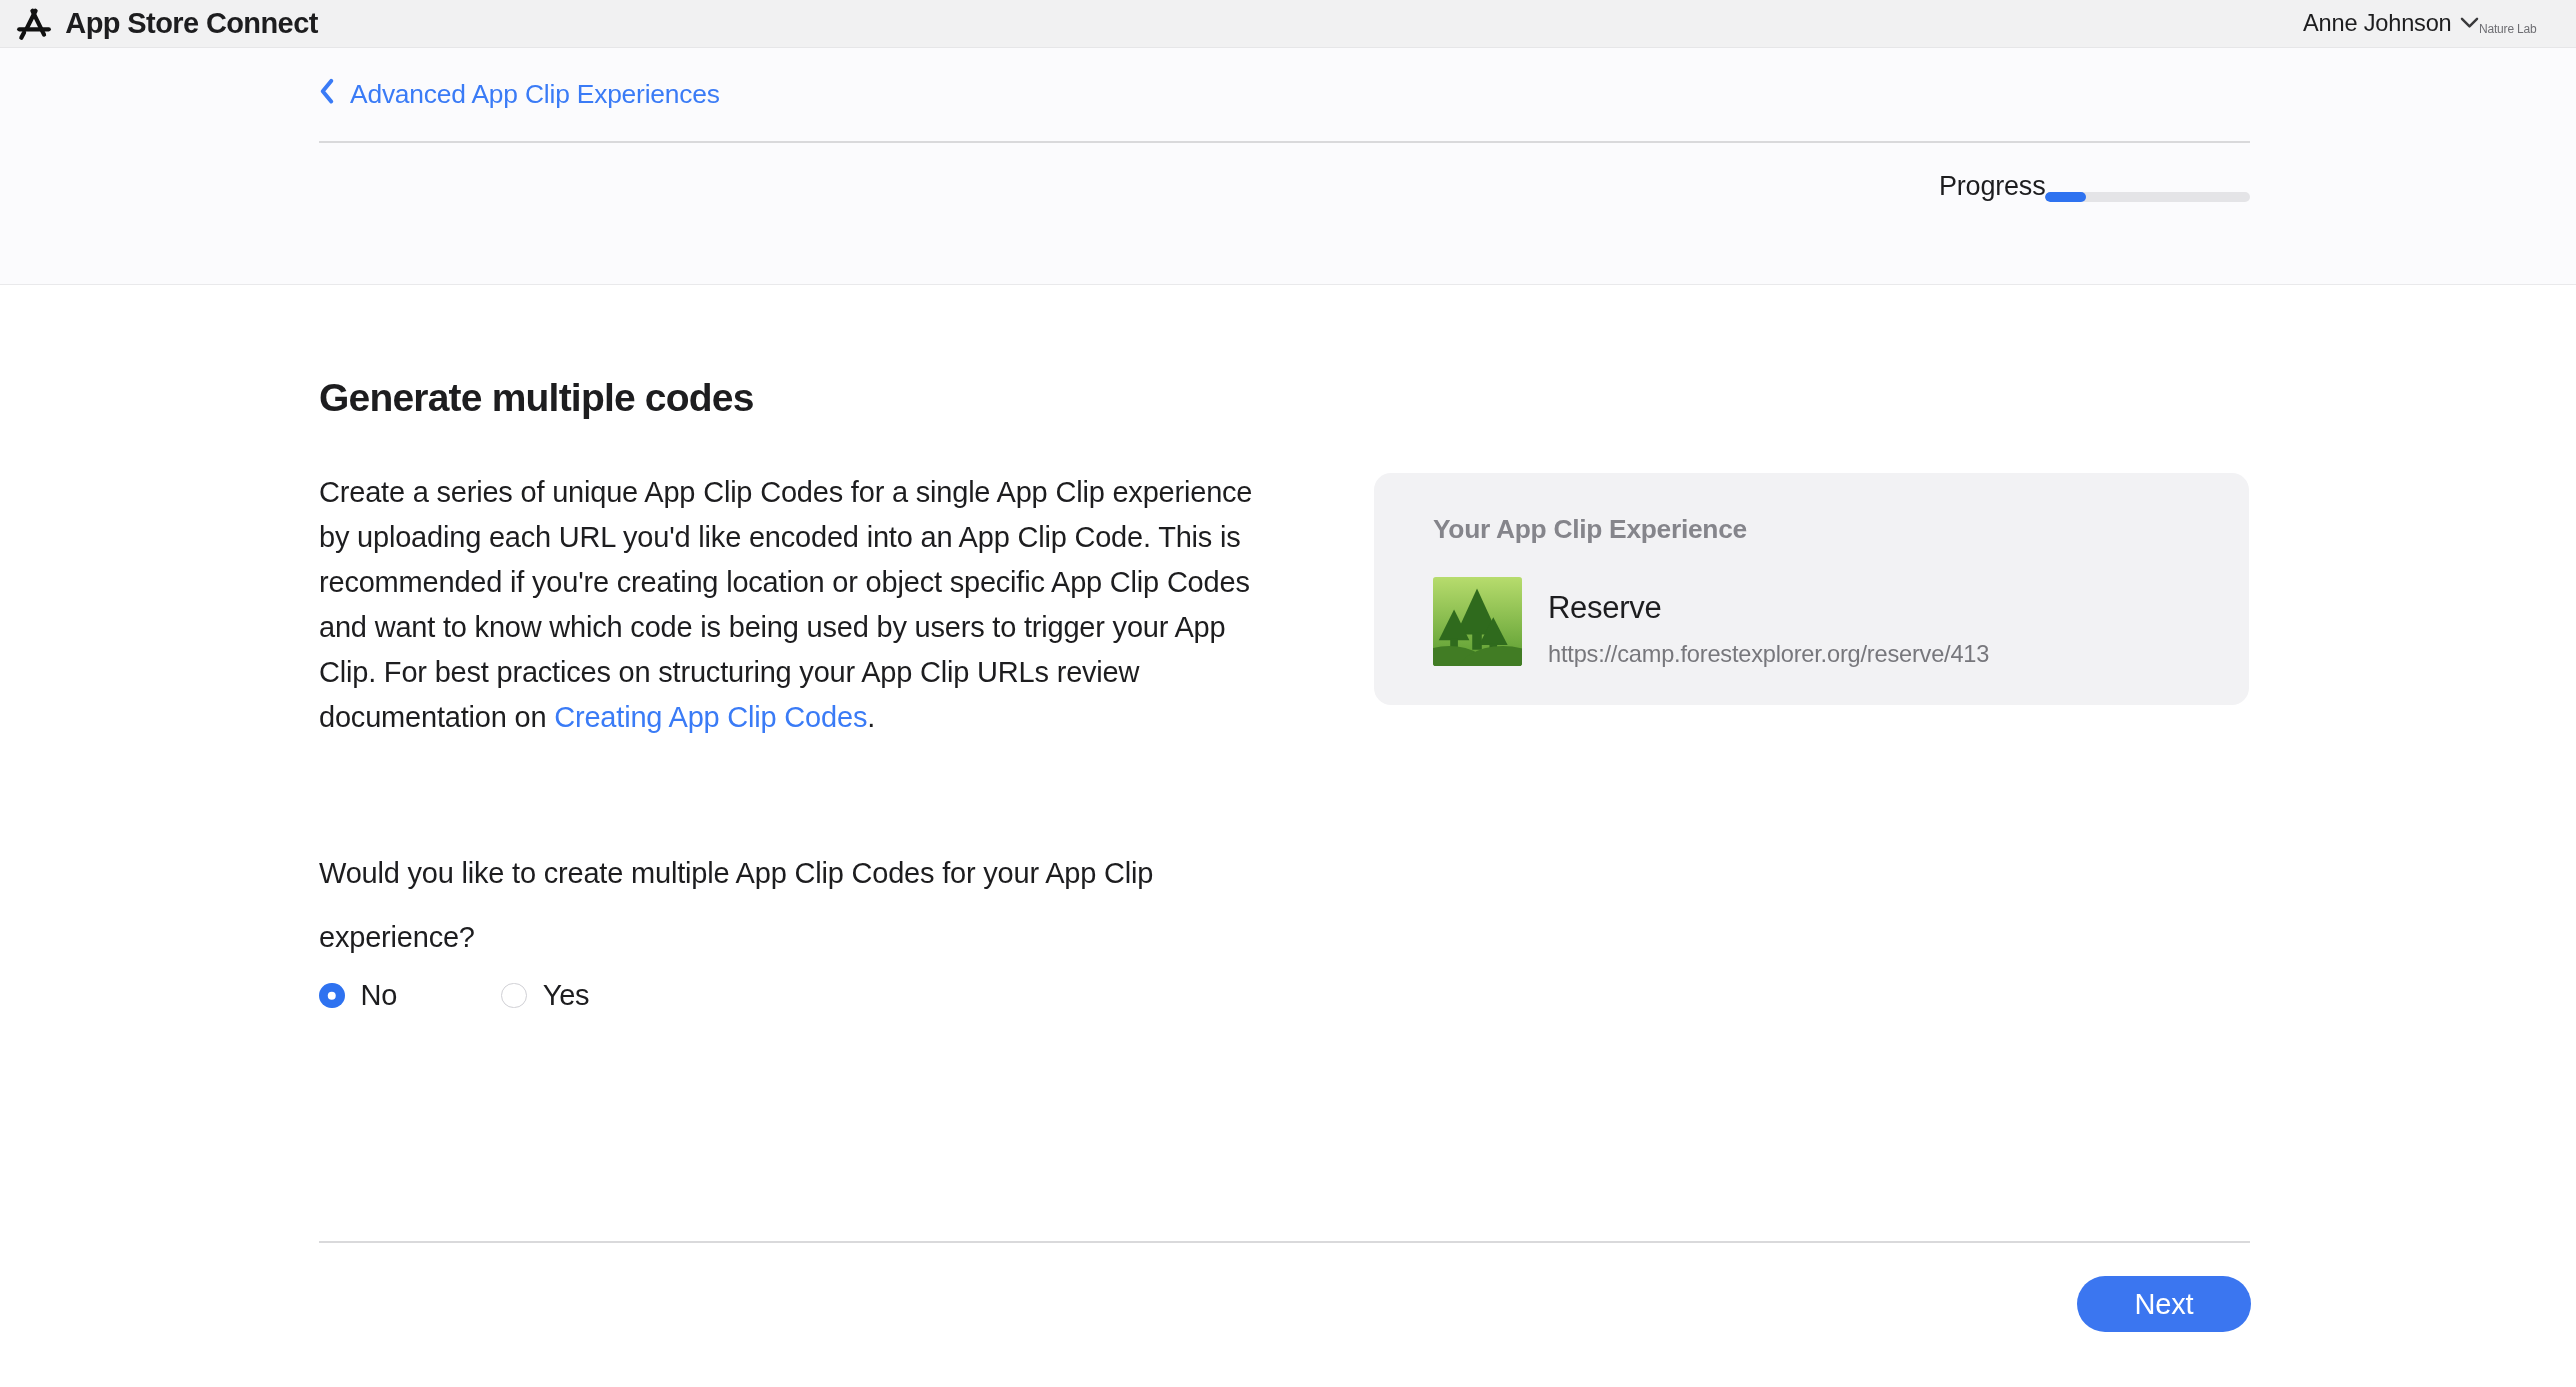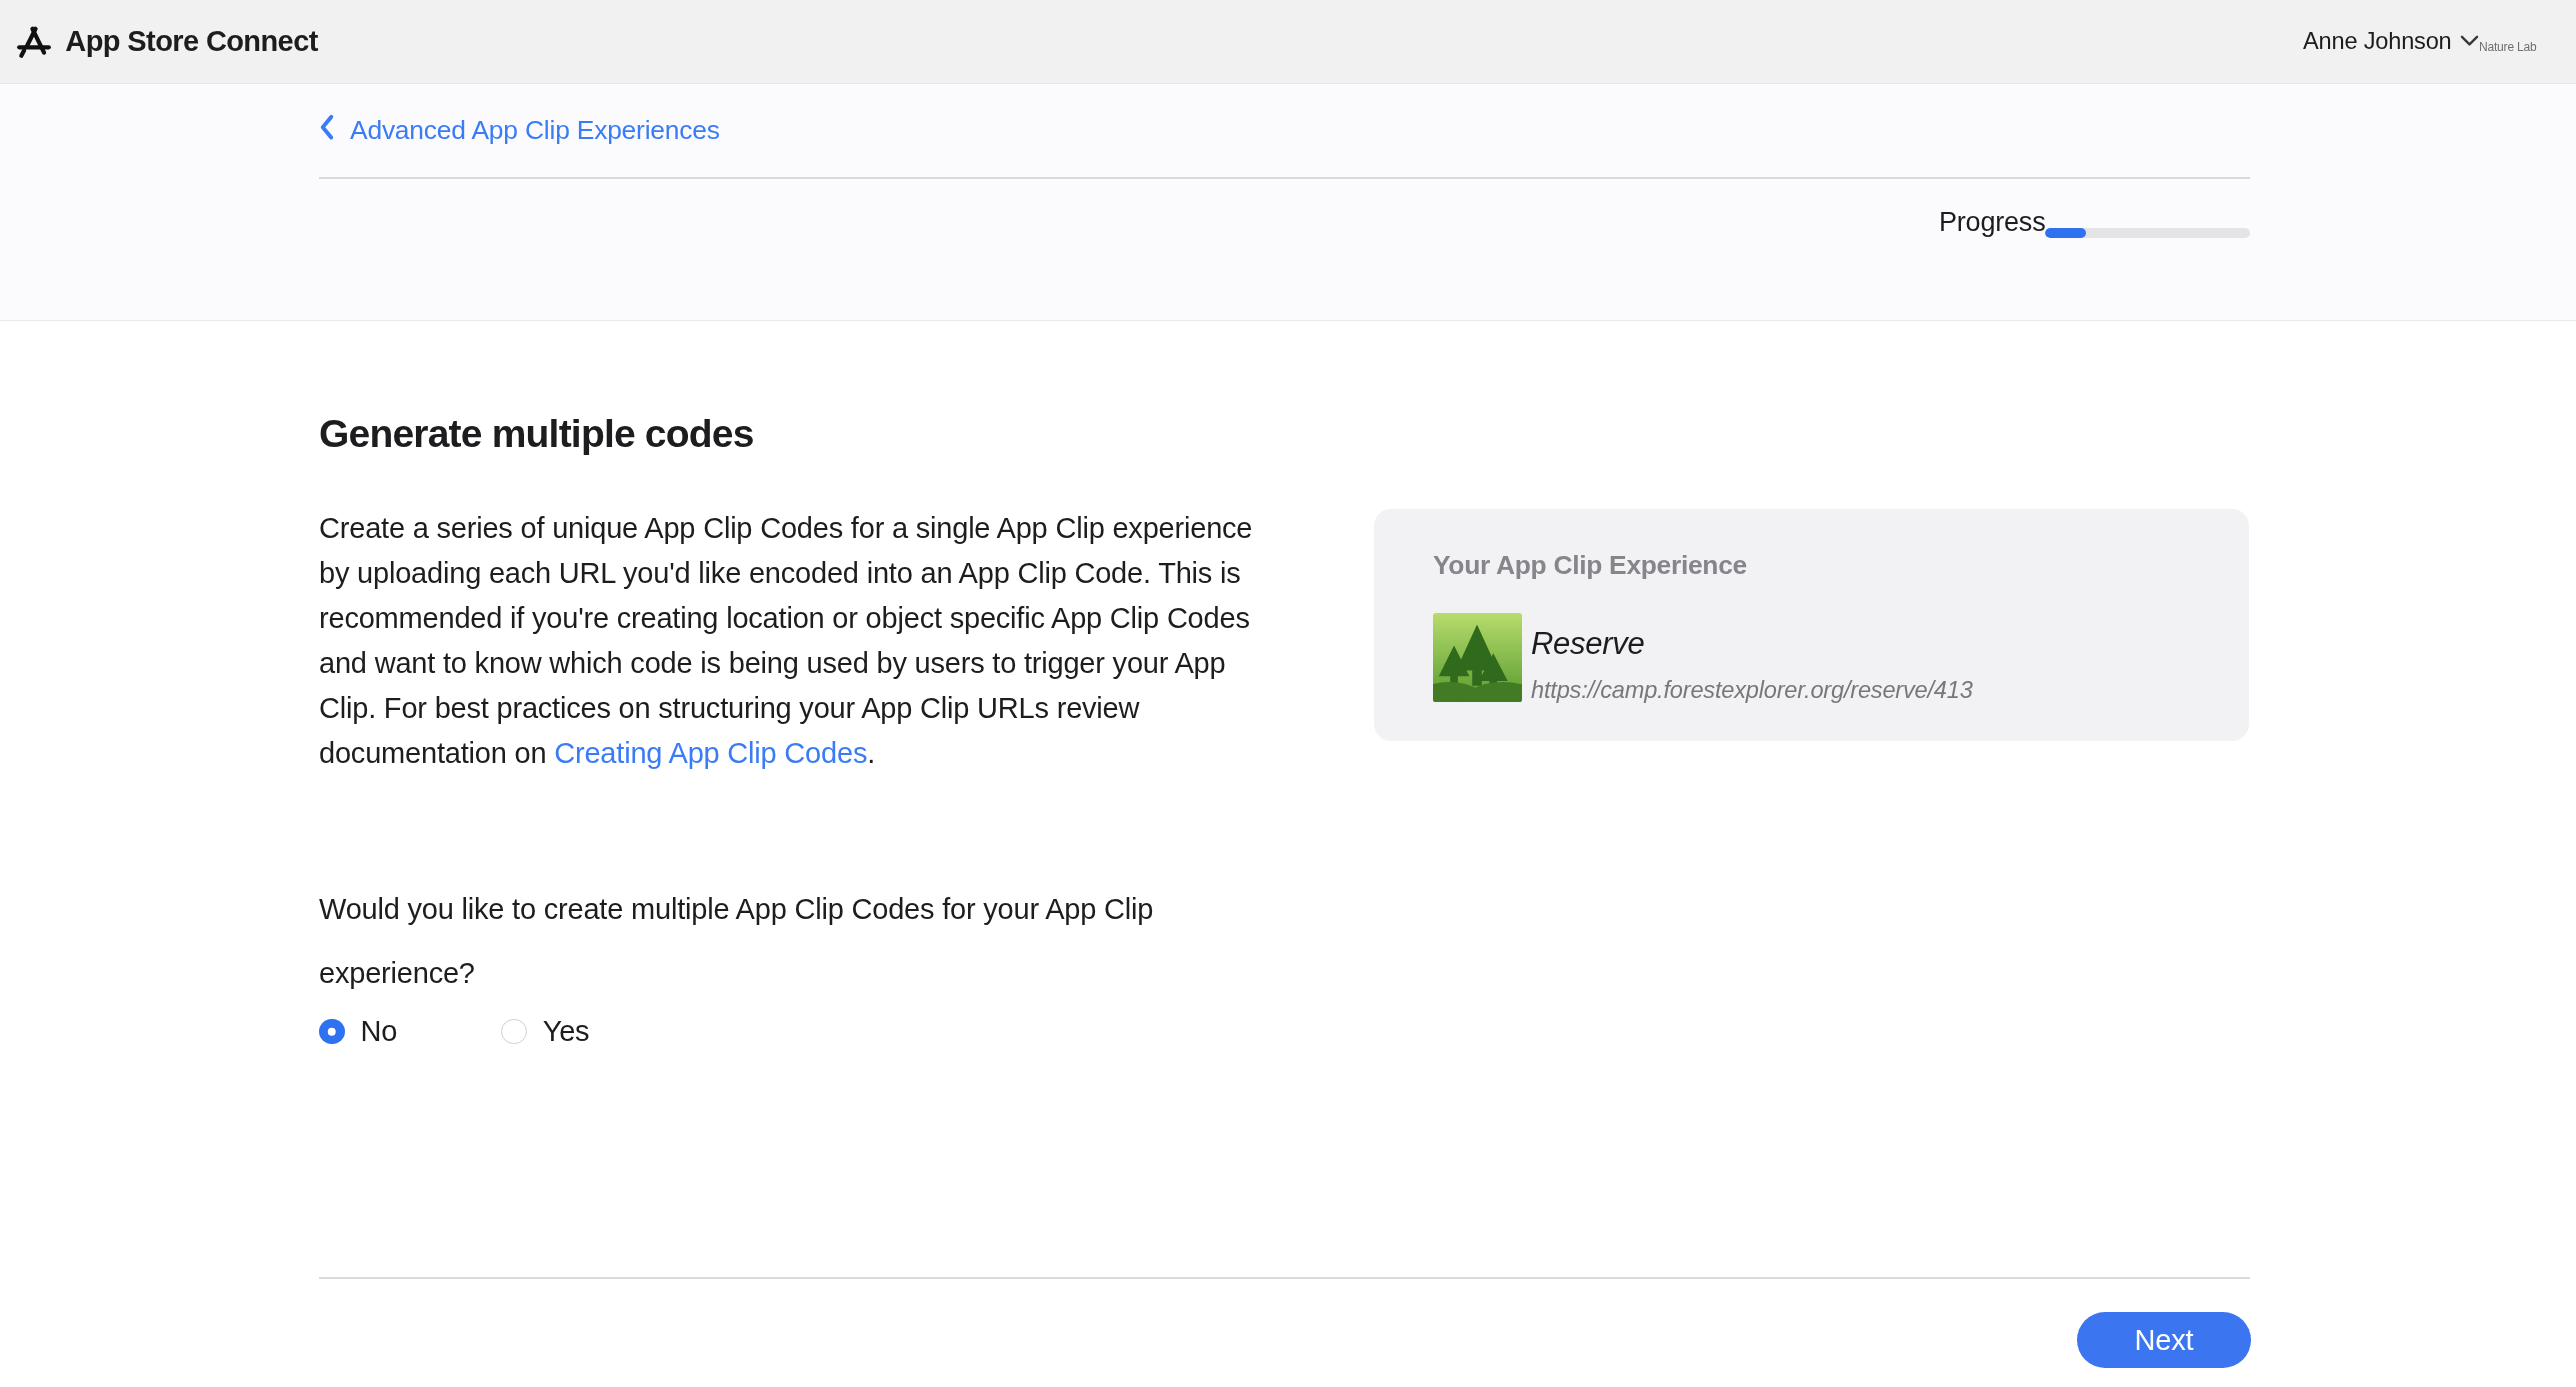"App Store Connect" .topbar { height: 84px -> 48px }
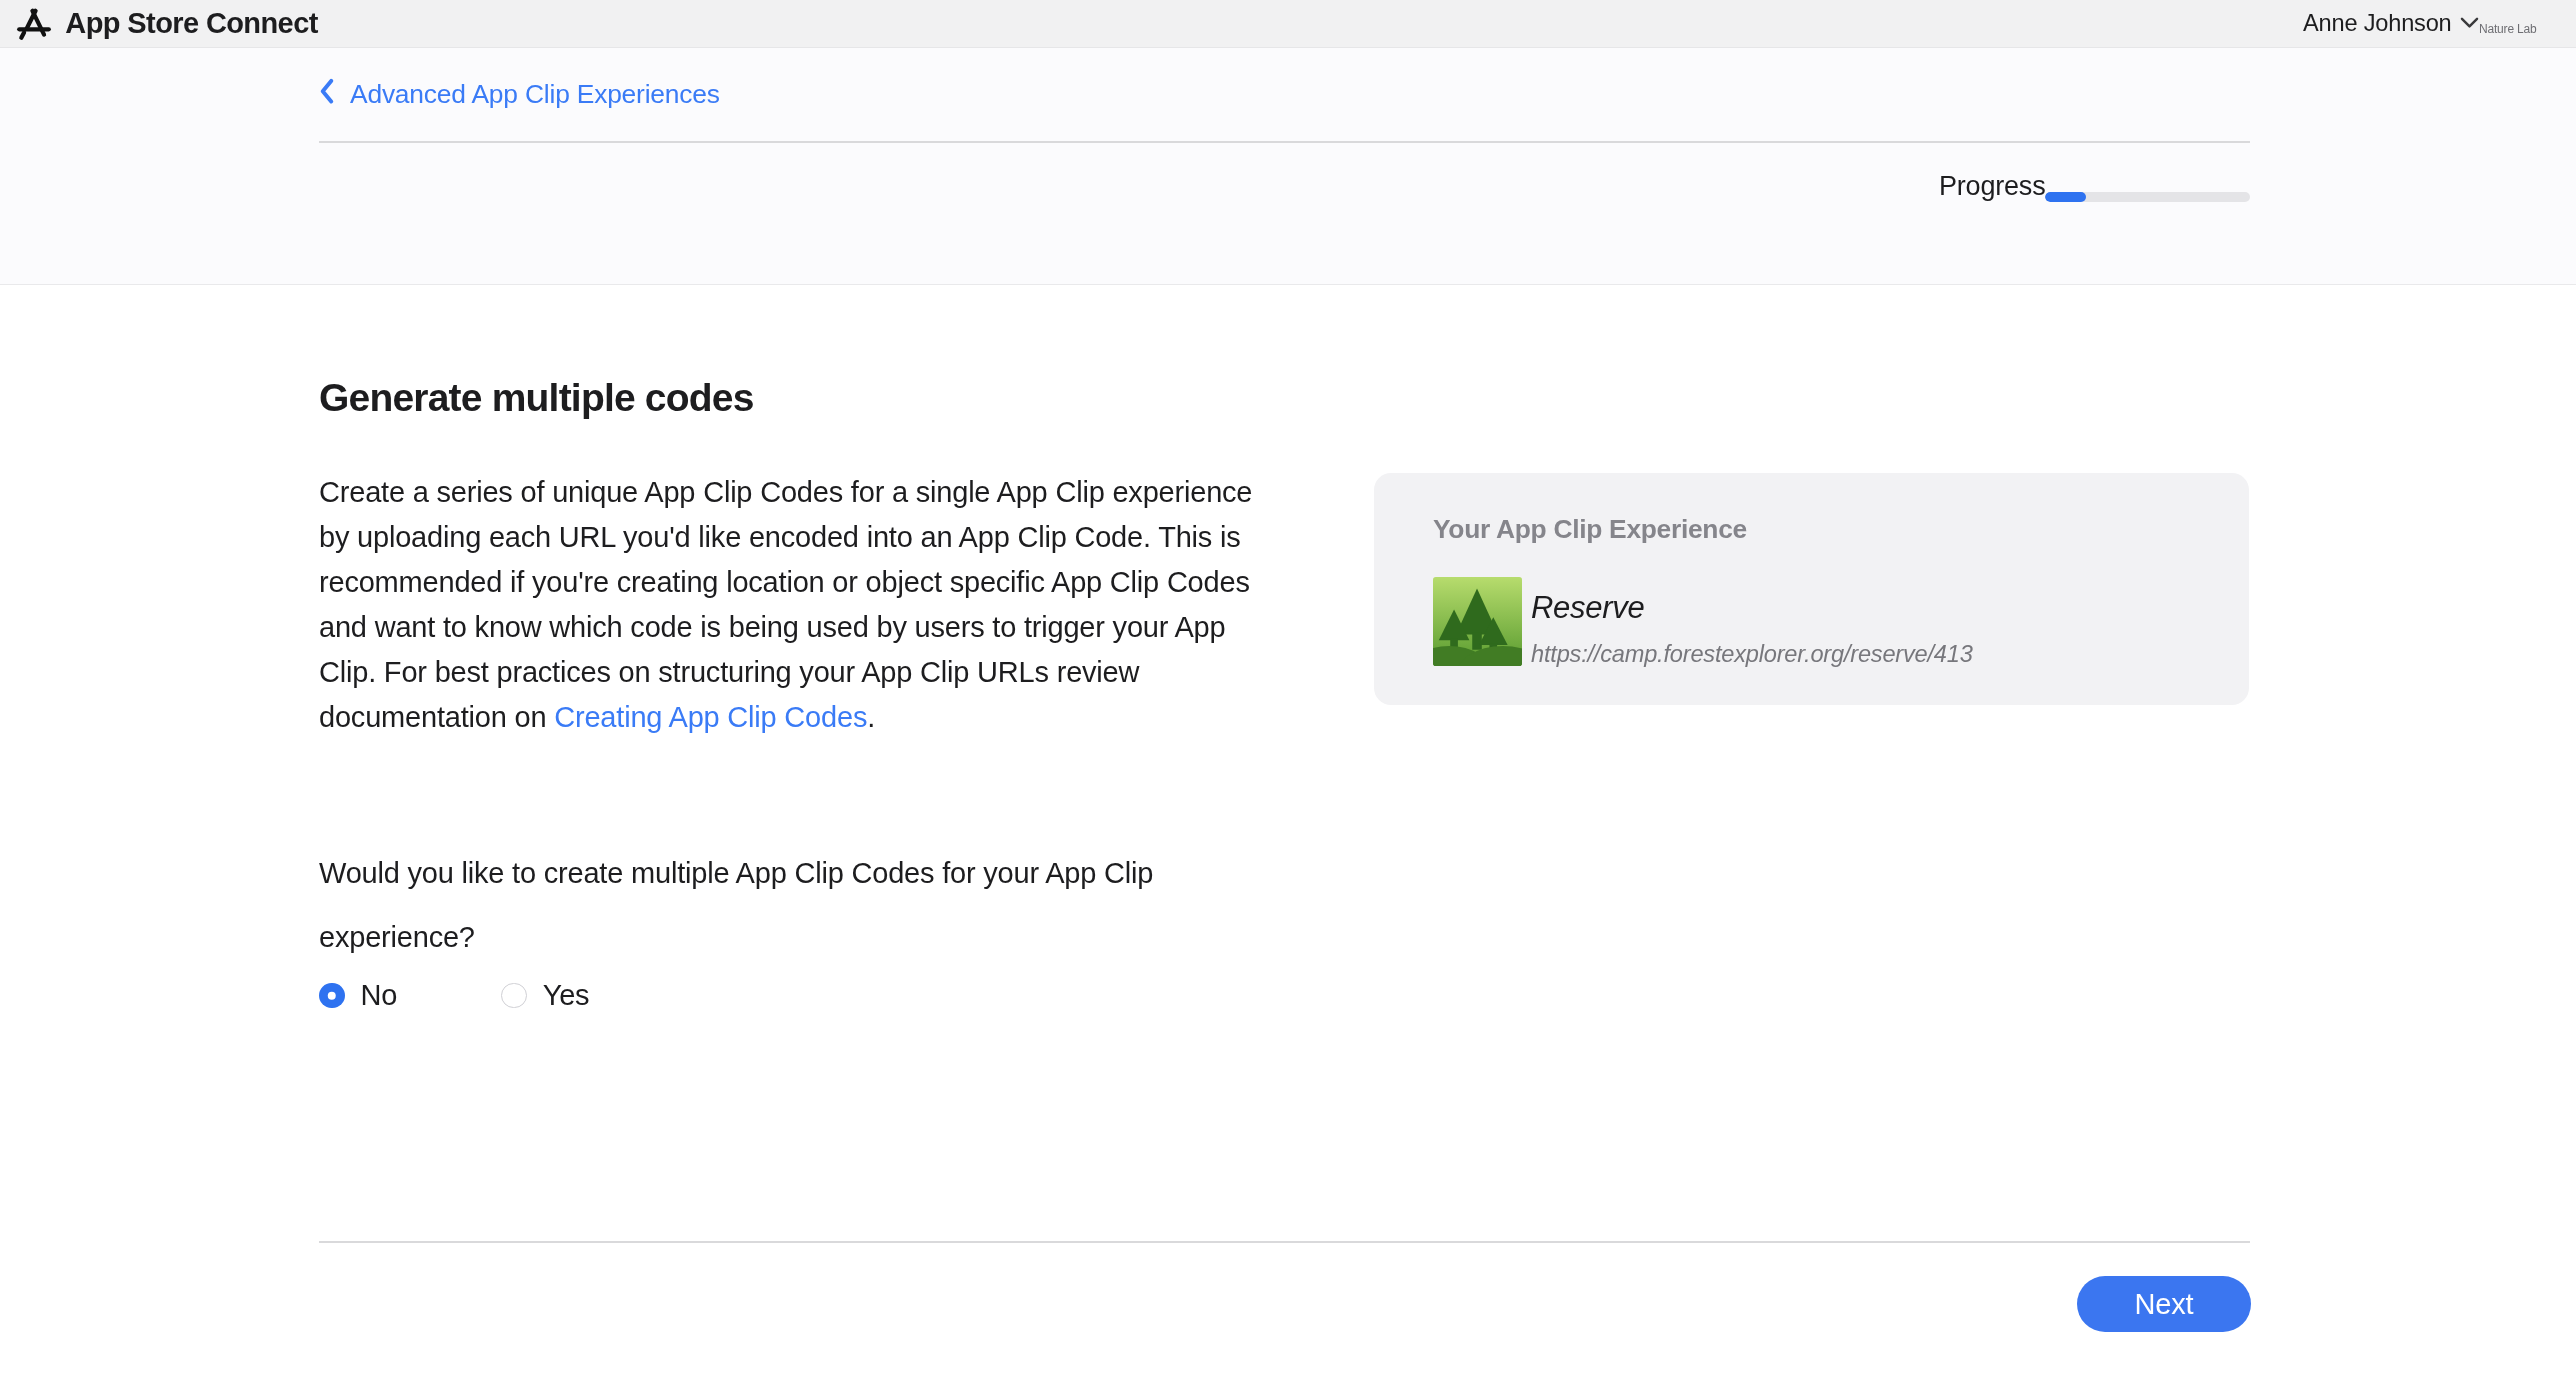"Reserve" .card-row { font-style: italic -> none; gap: 9px -> 26px }
